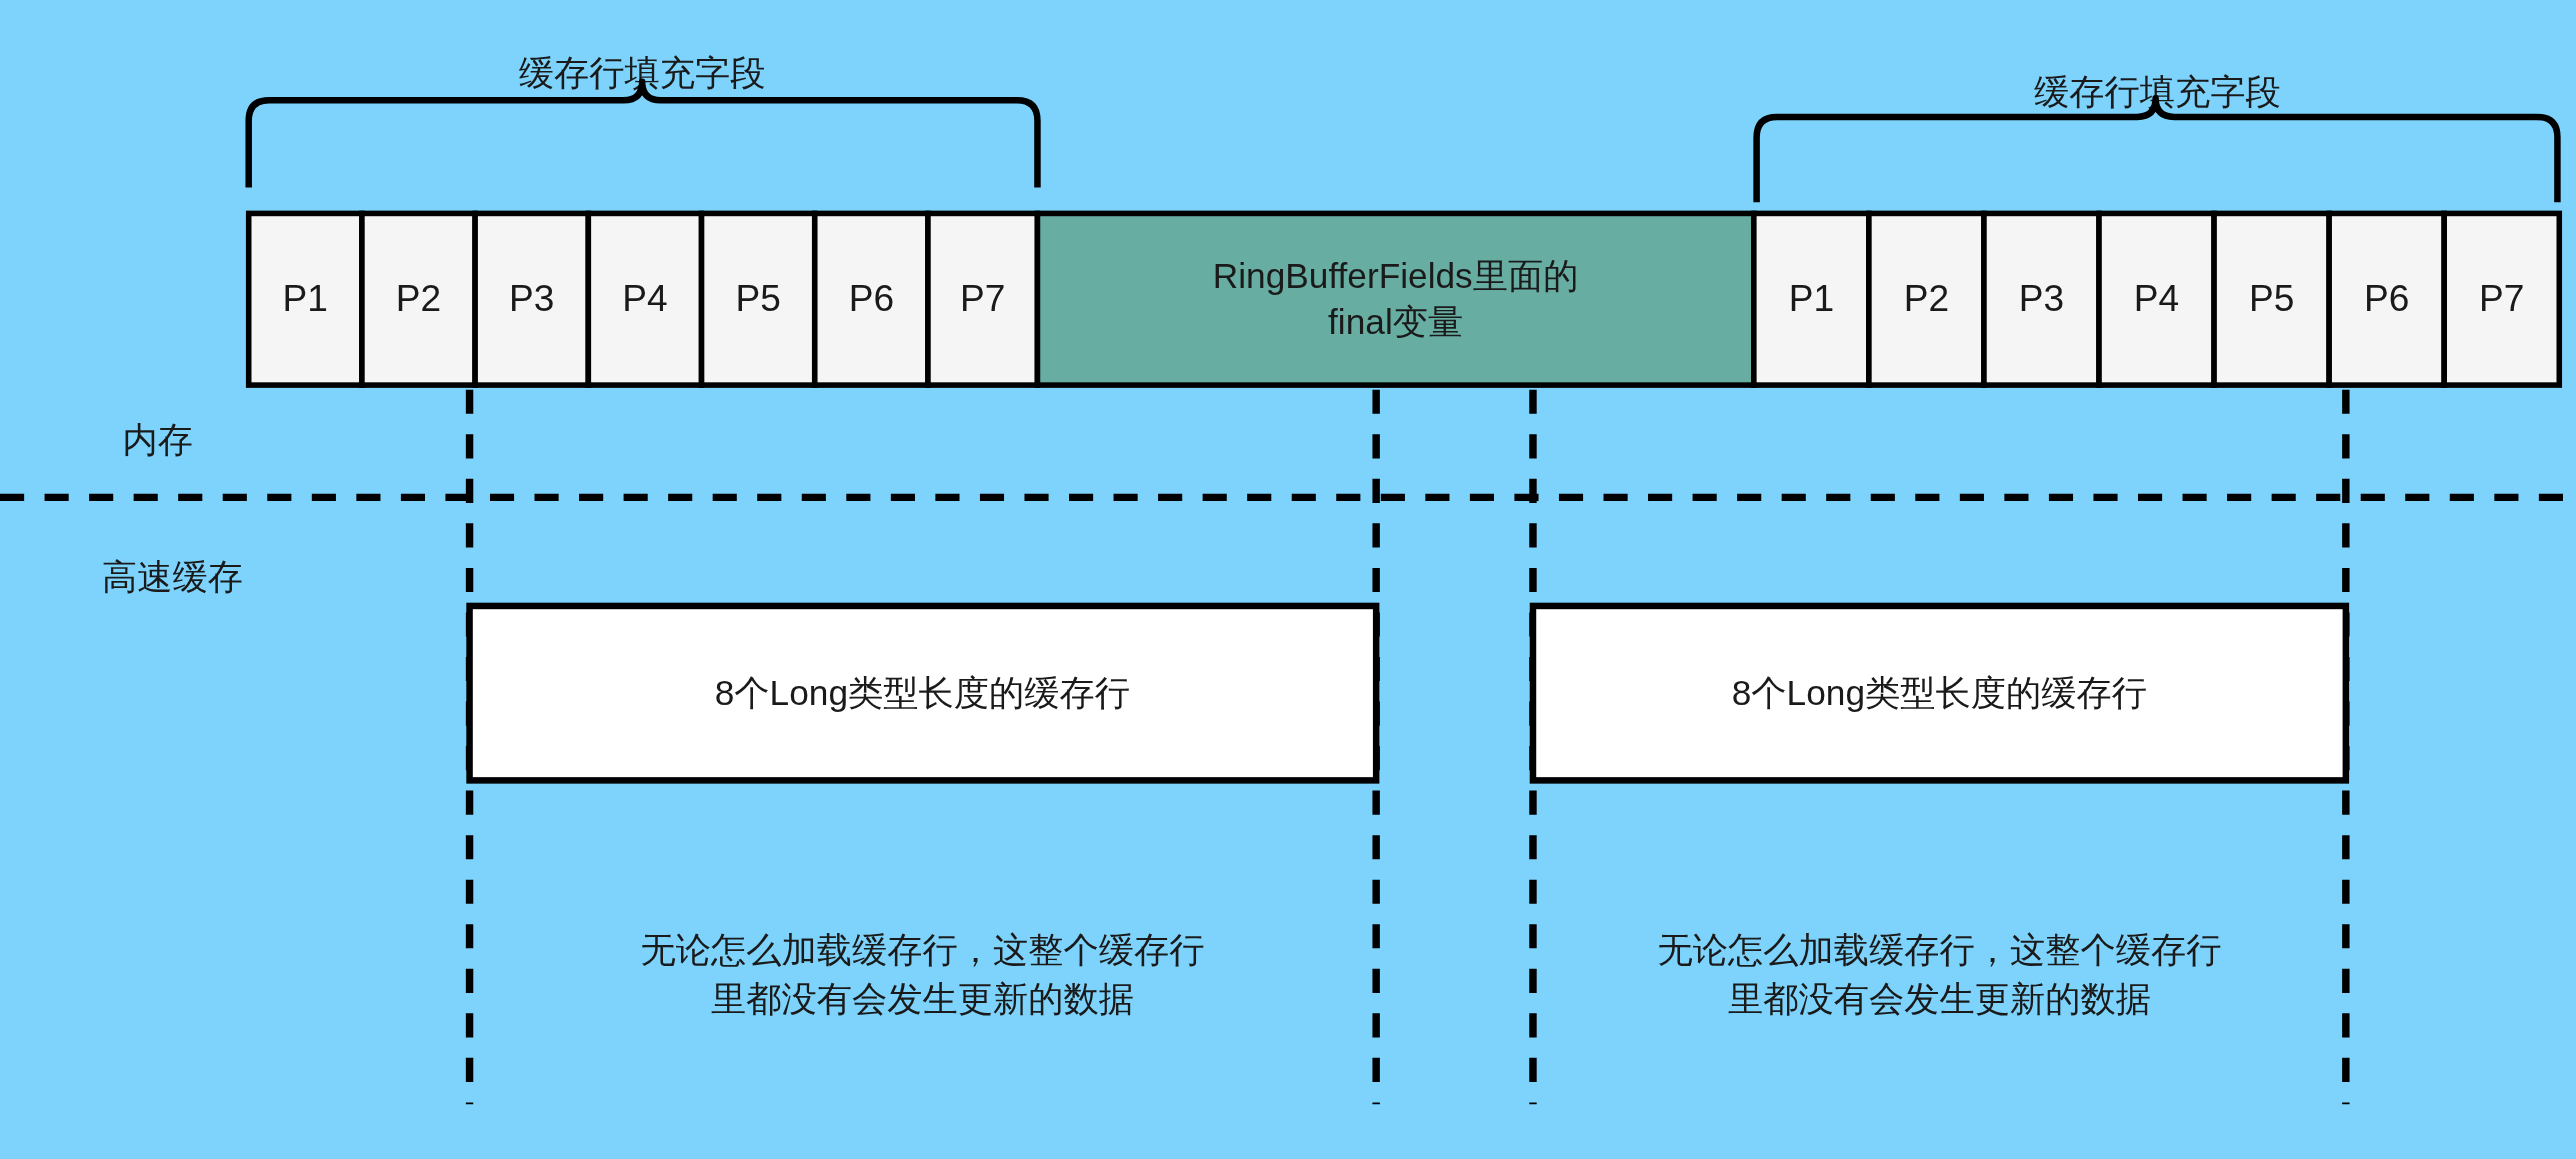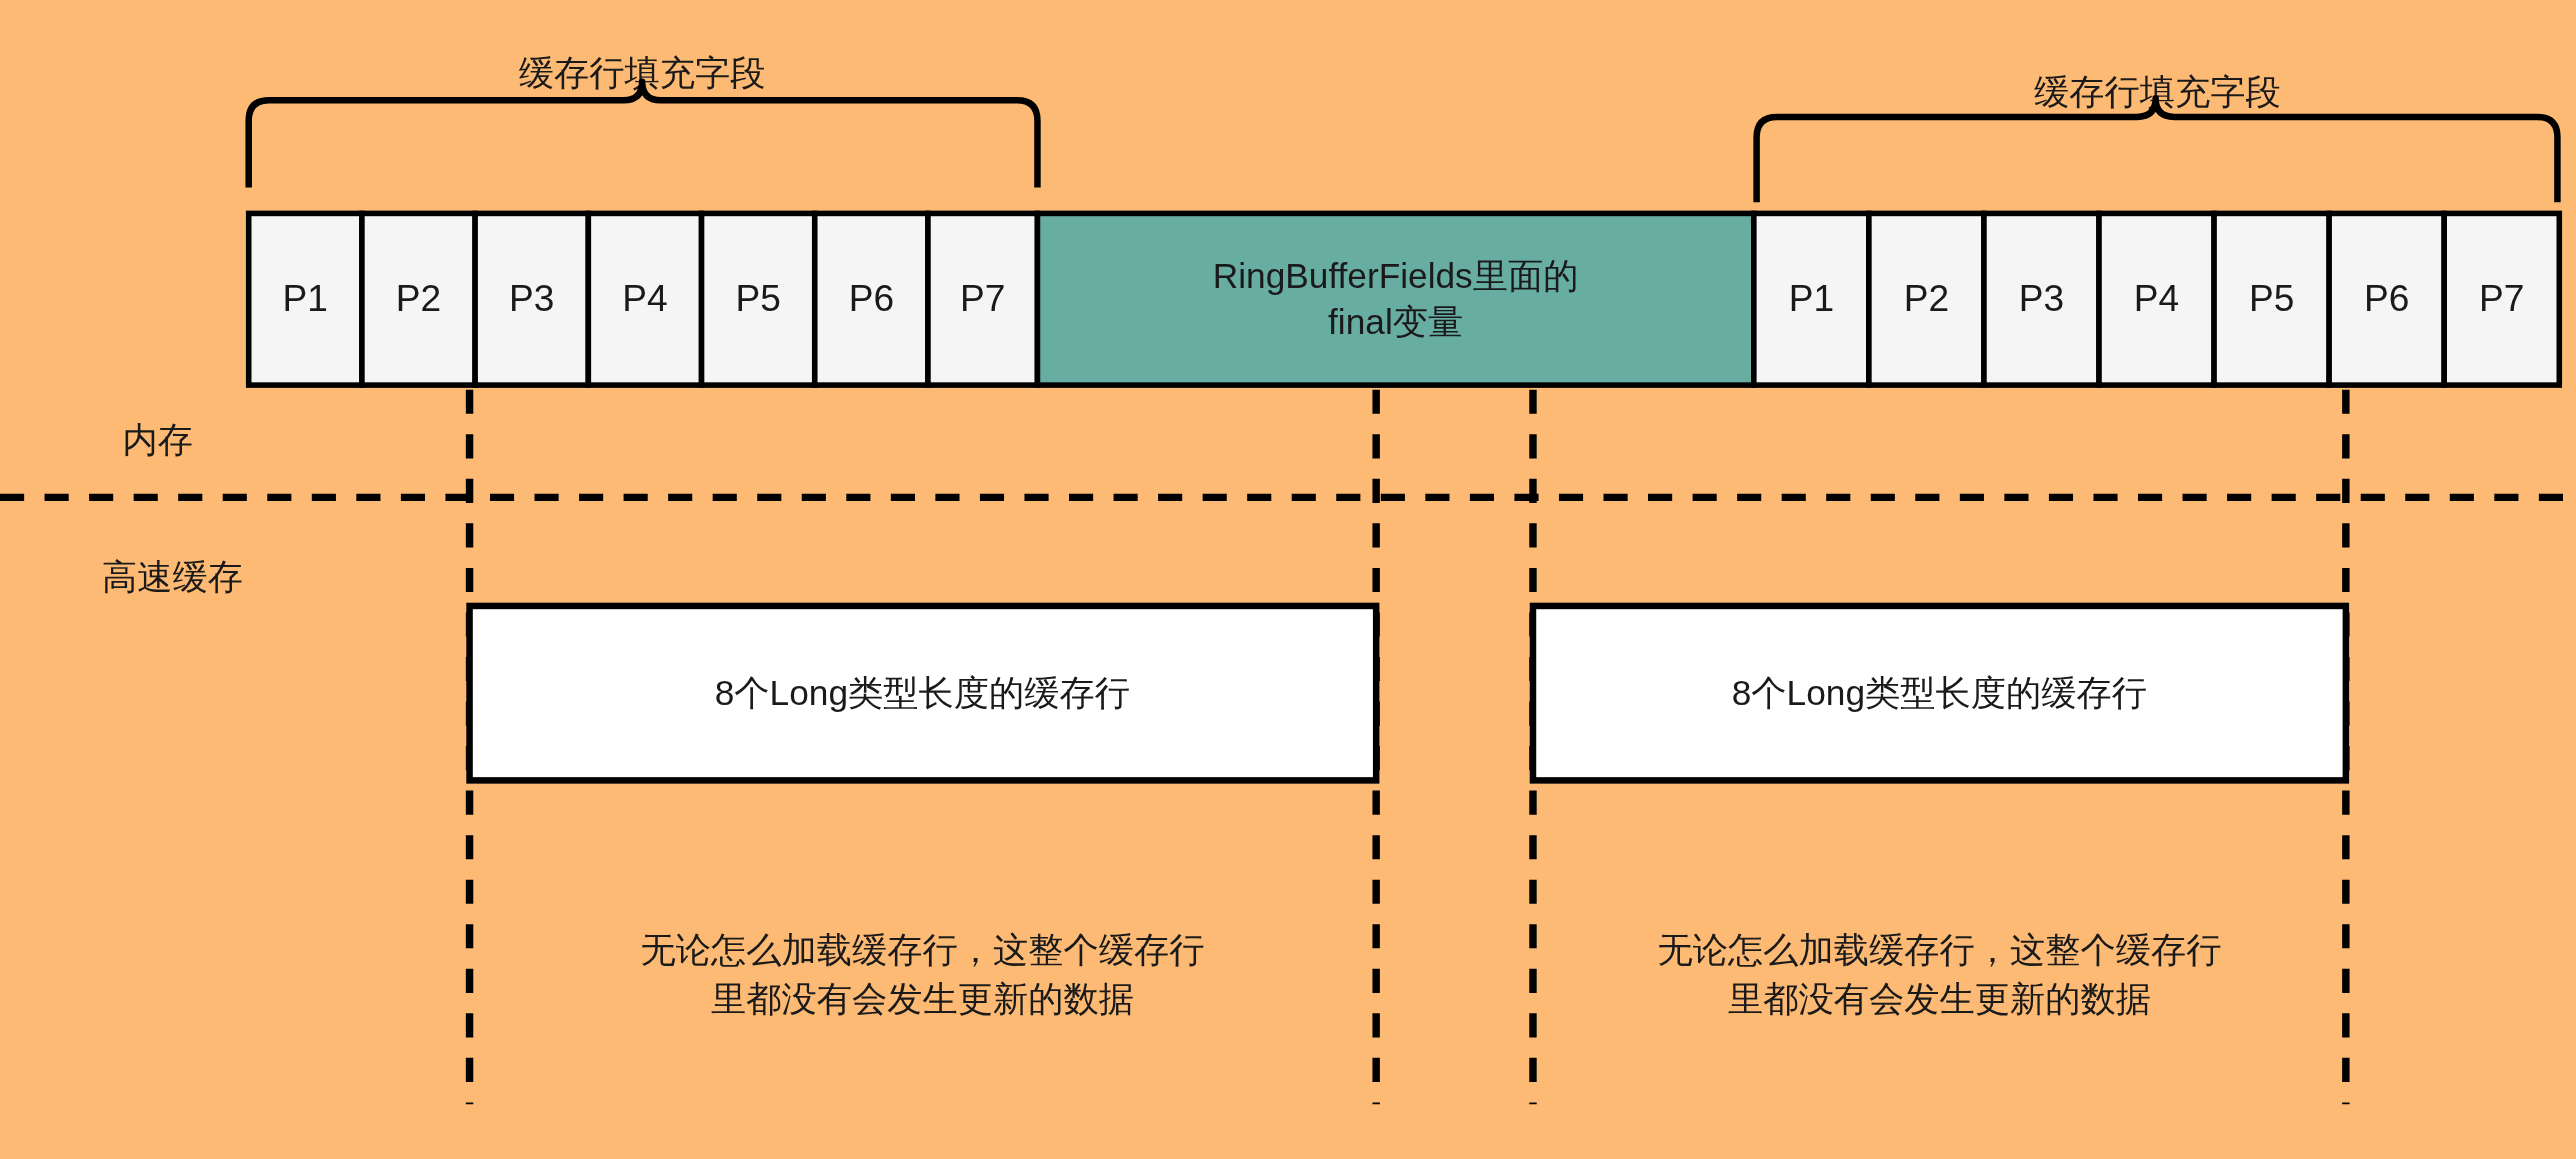"缓存行填充字段" #diagram-root { background: #fdba74 -> #7dd3fc }
